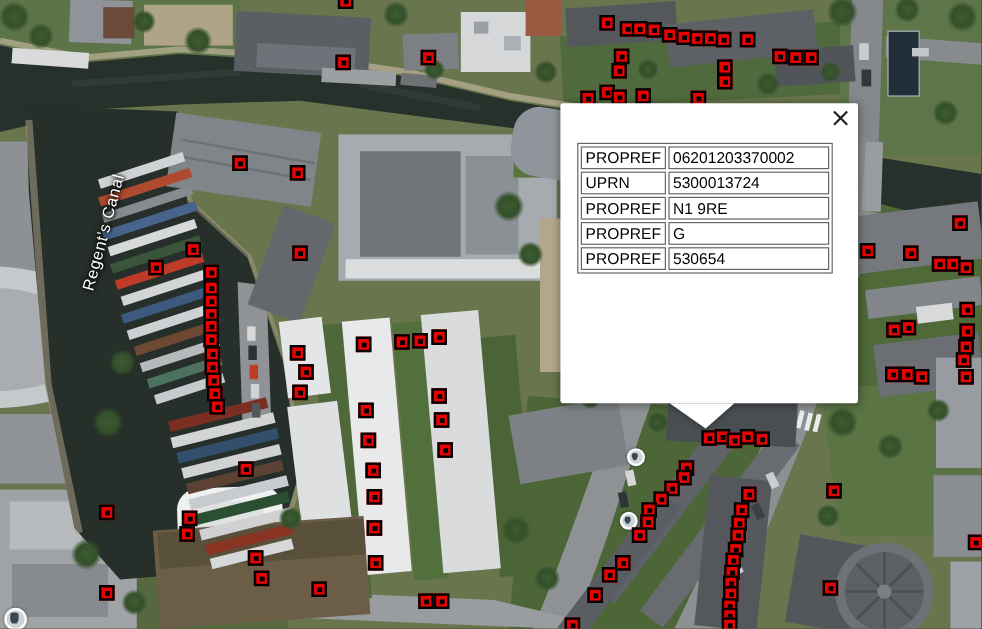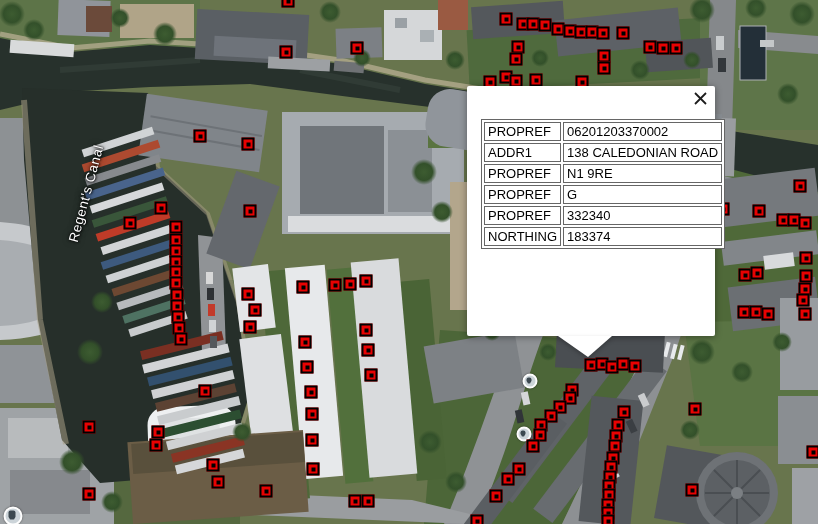"UPRN" tr { html: none -> <tr> <td>UPRN</td> <td>5300013724</td> </tr> }
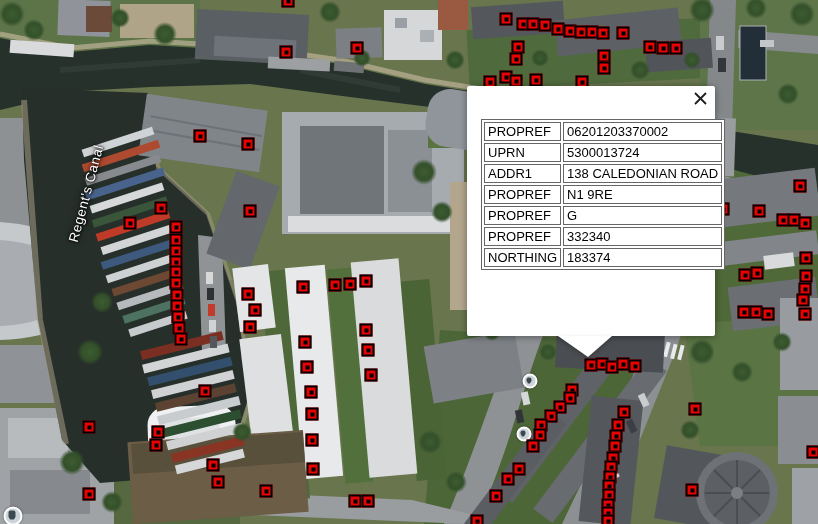"ADDR1" tr { html: <tr> <td>ADDR1</td> <td>138 CALEDONIAN ROAD</td> </tr> -> none }
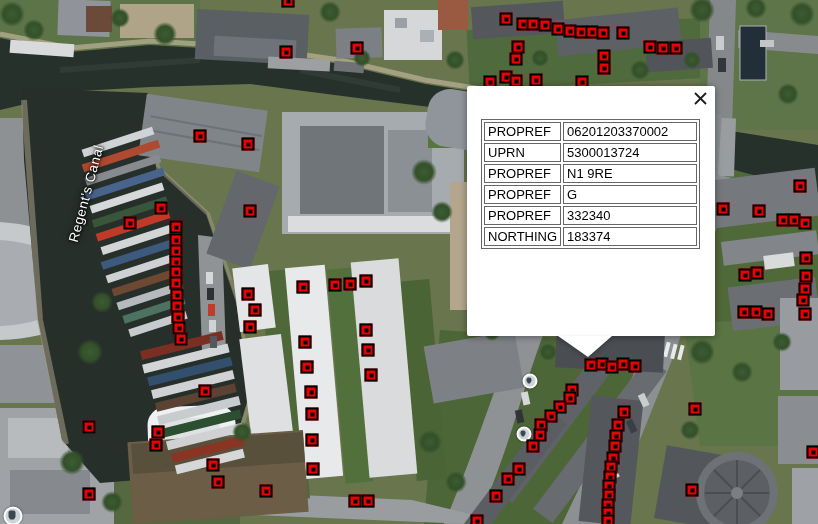"332340" td.val { text: 332340 -> 530654 }
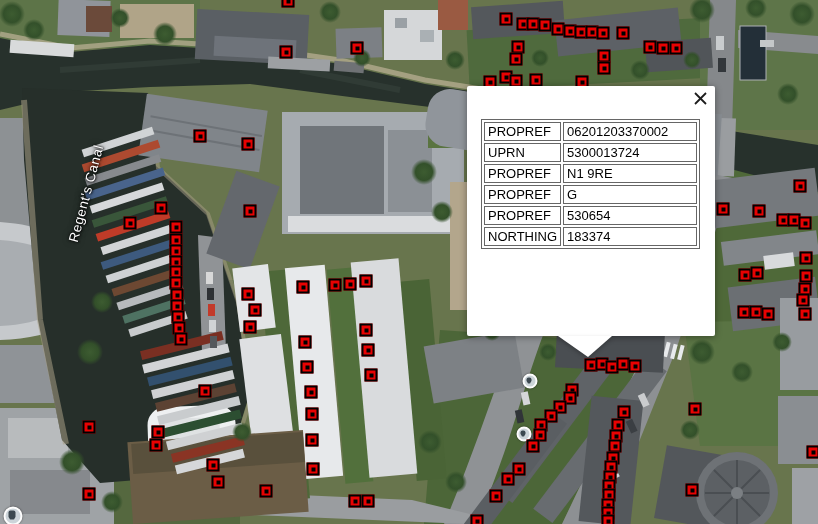"NORTHING" tr { html: <tr> <td>NORTHING</td> <td>183374</td> </tr> -> none }
